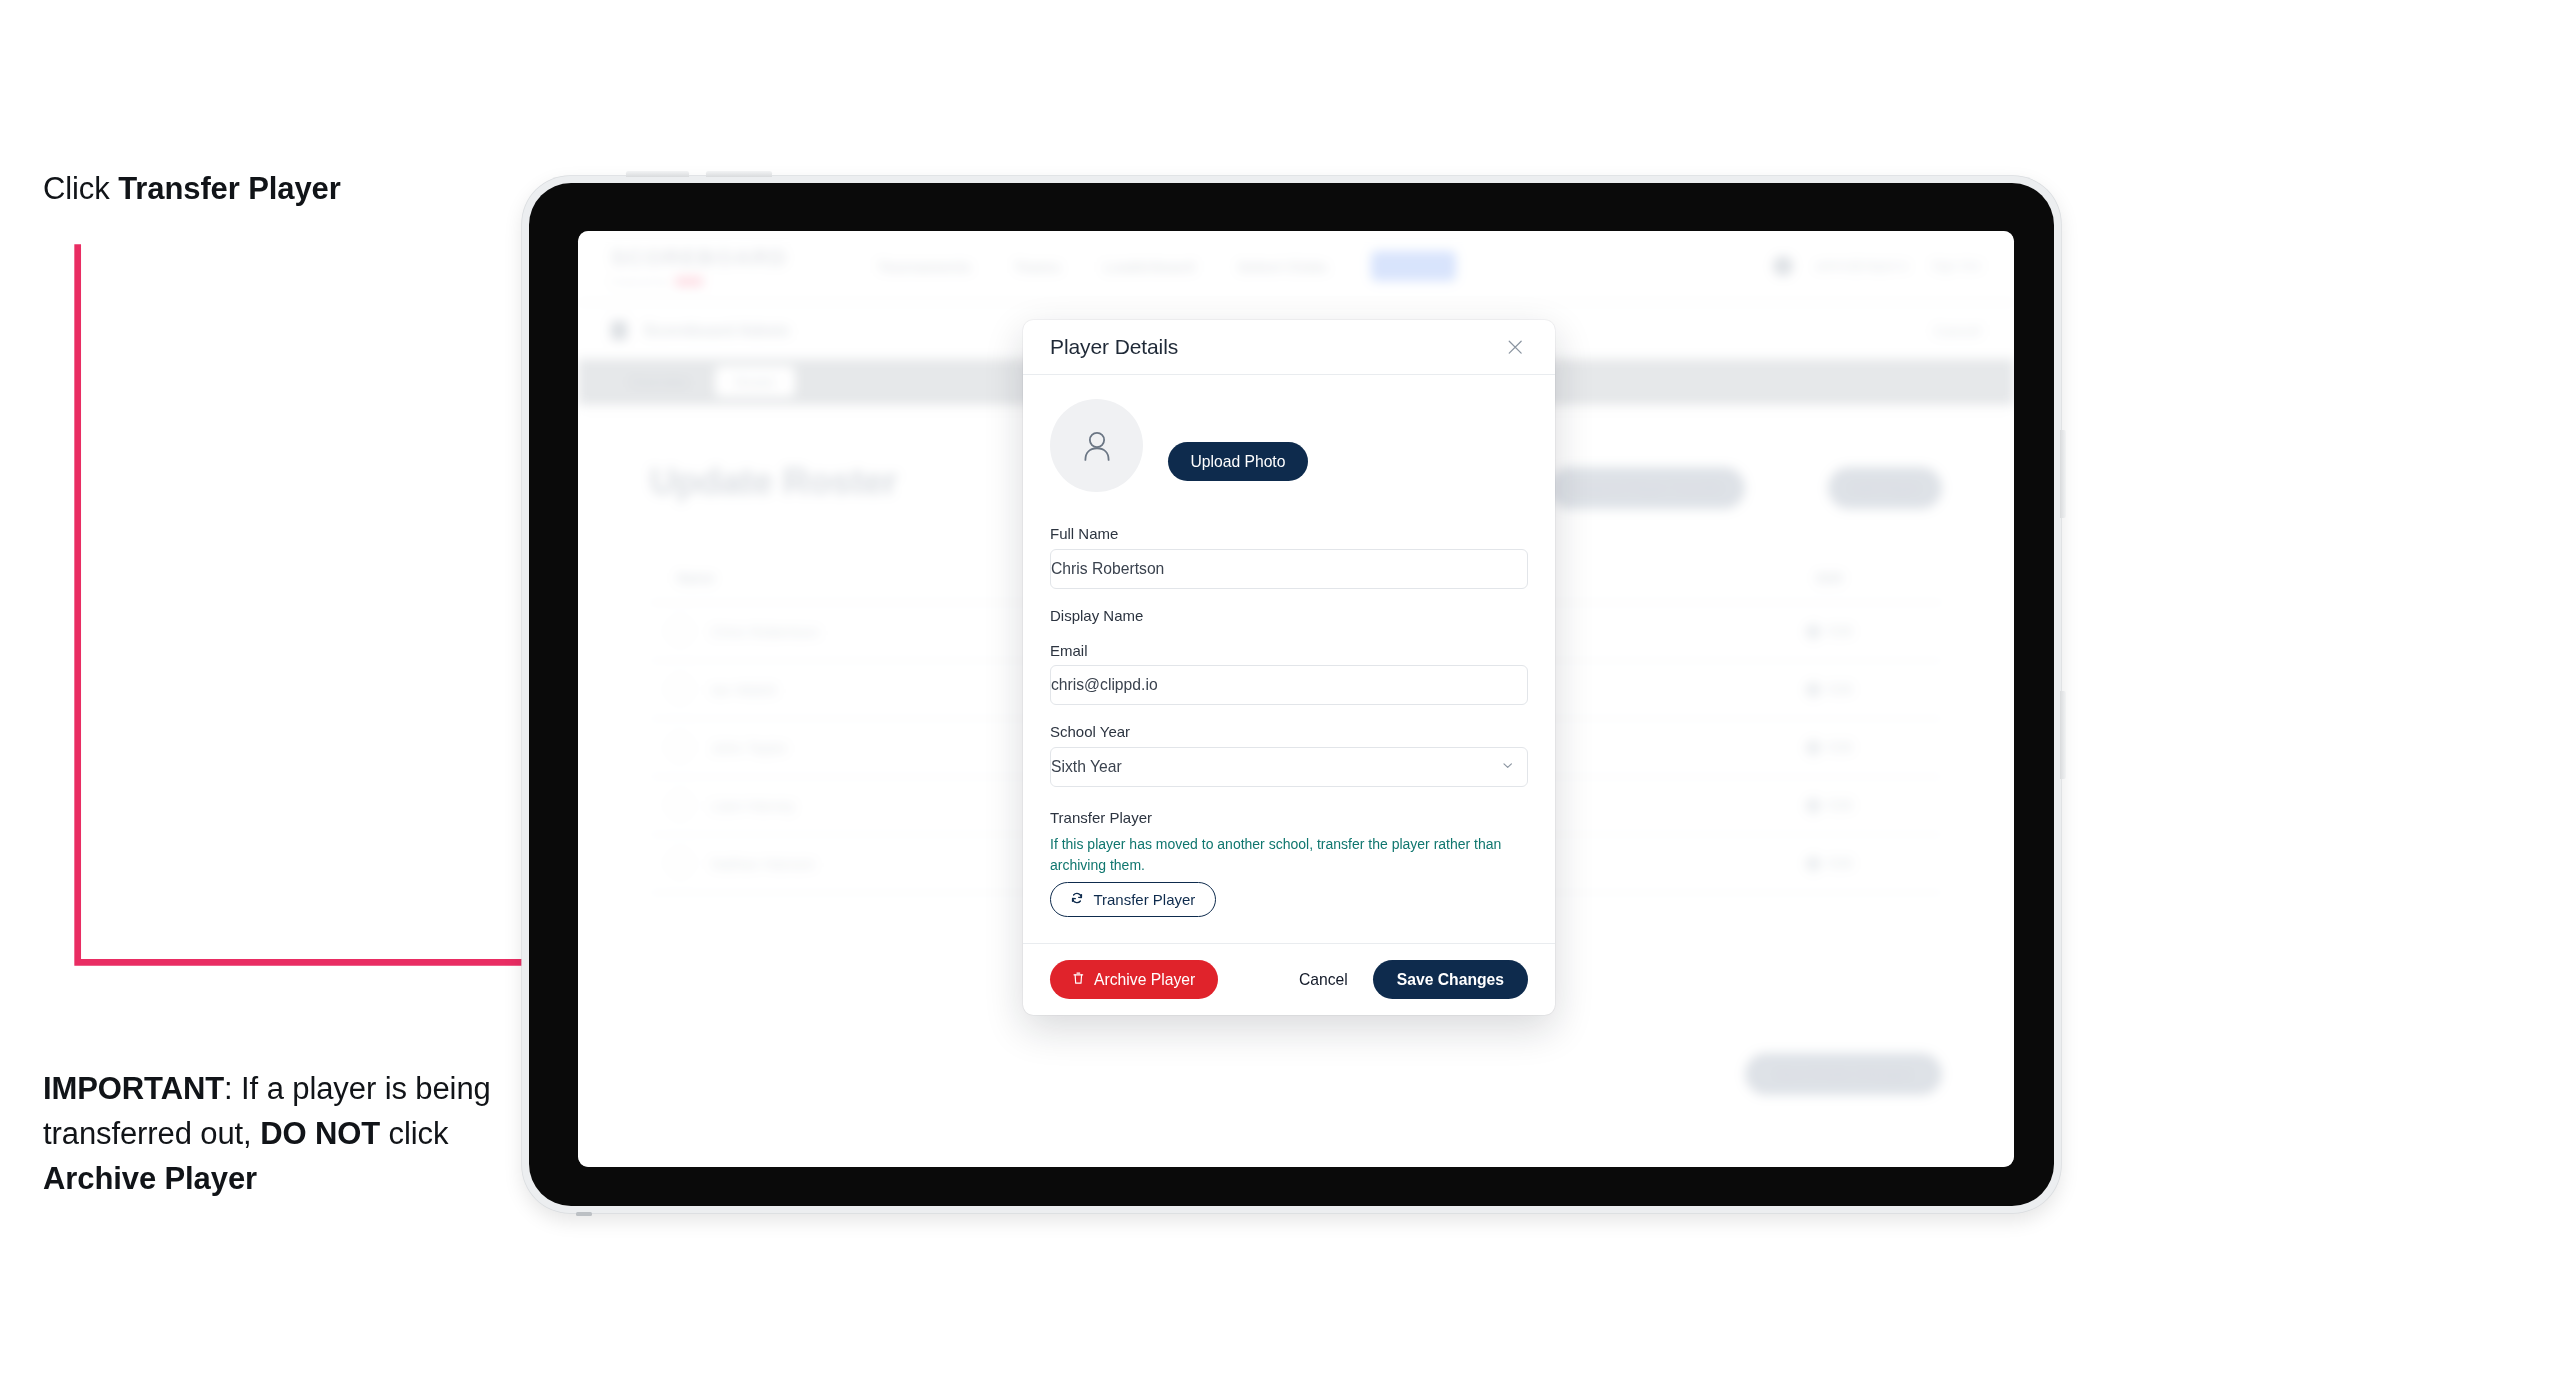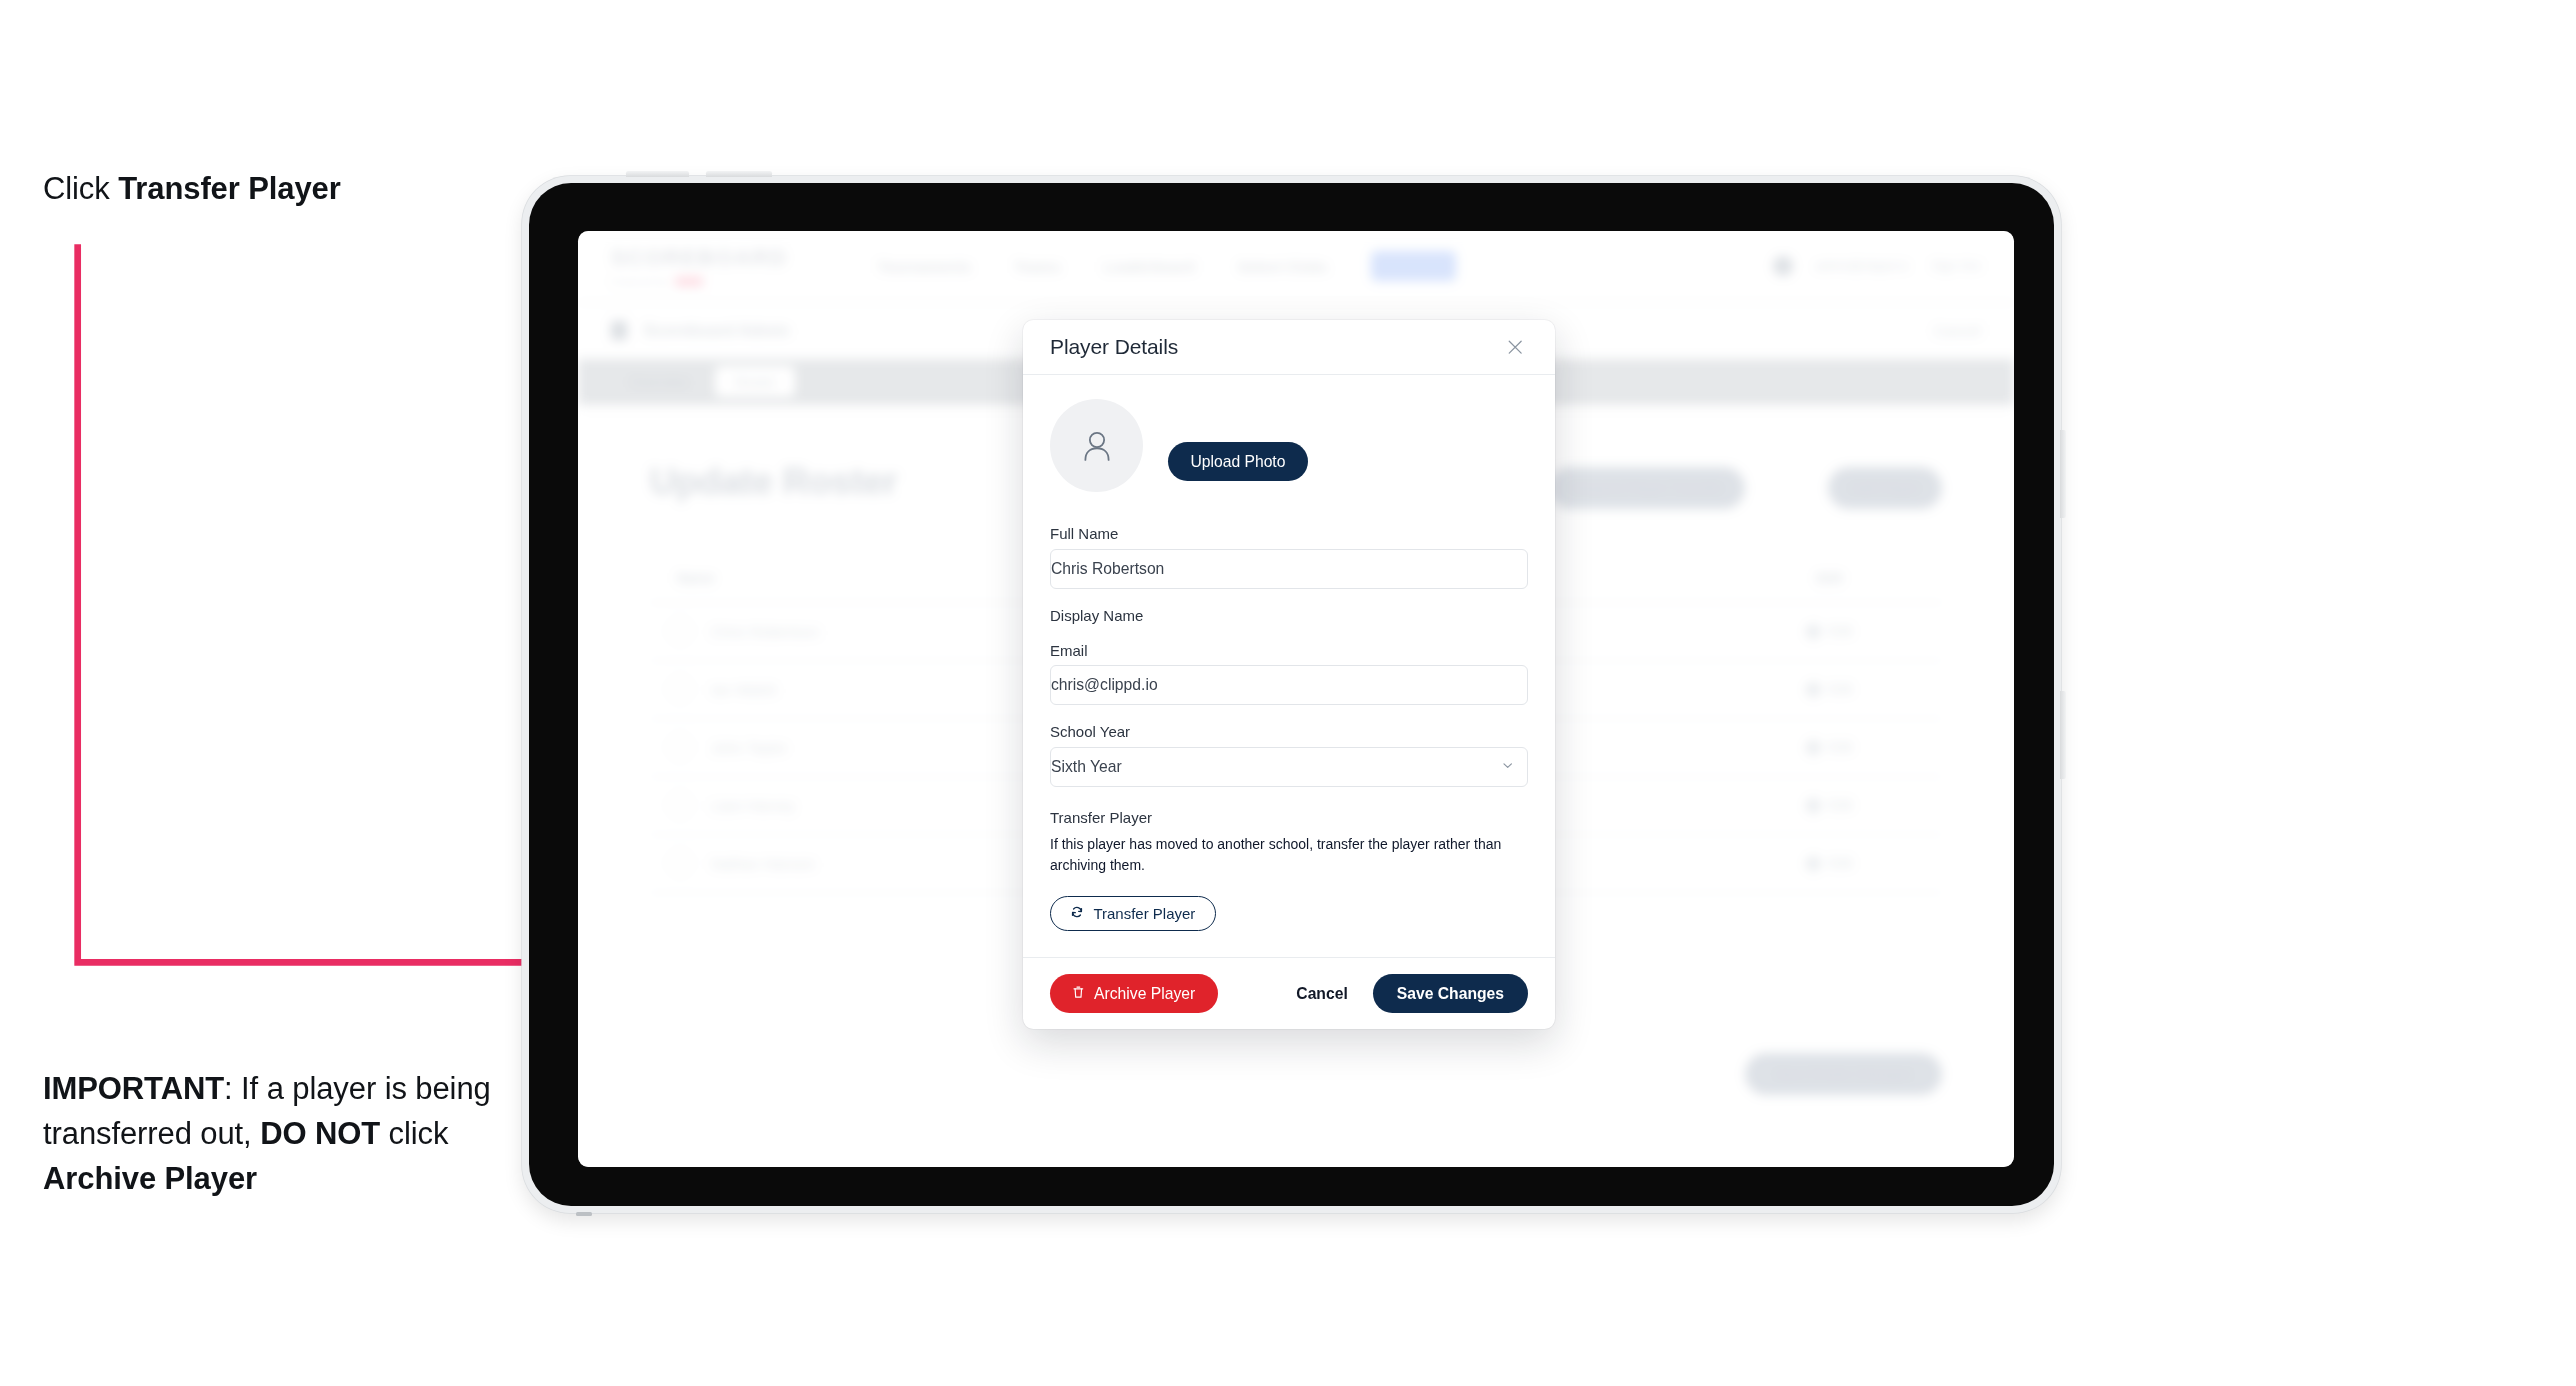"If this player has moved" #transfer-desc { color: #0f172a -> #0f766e; margin-bottom: 20px -> 6px }
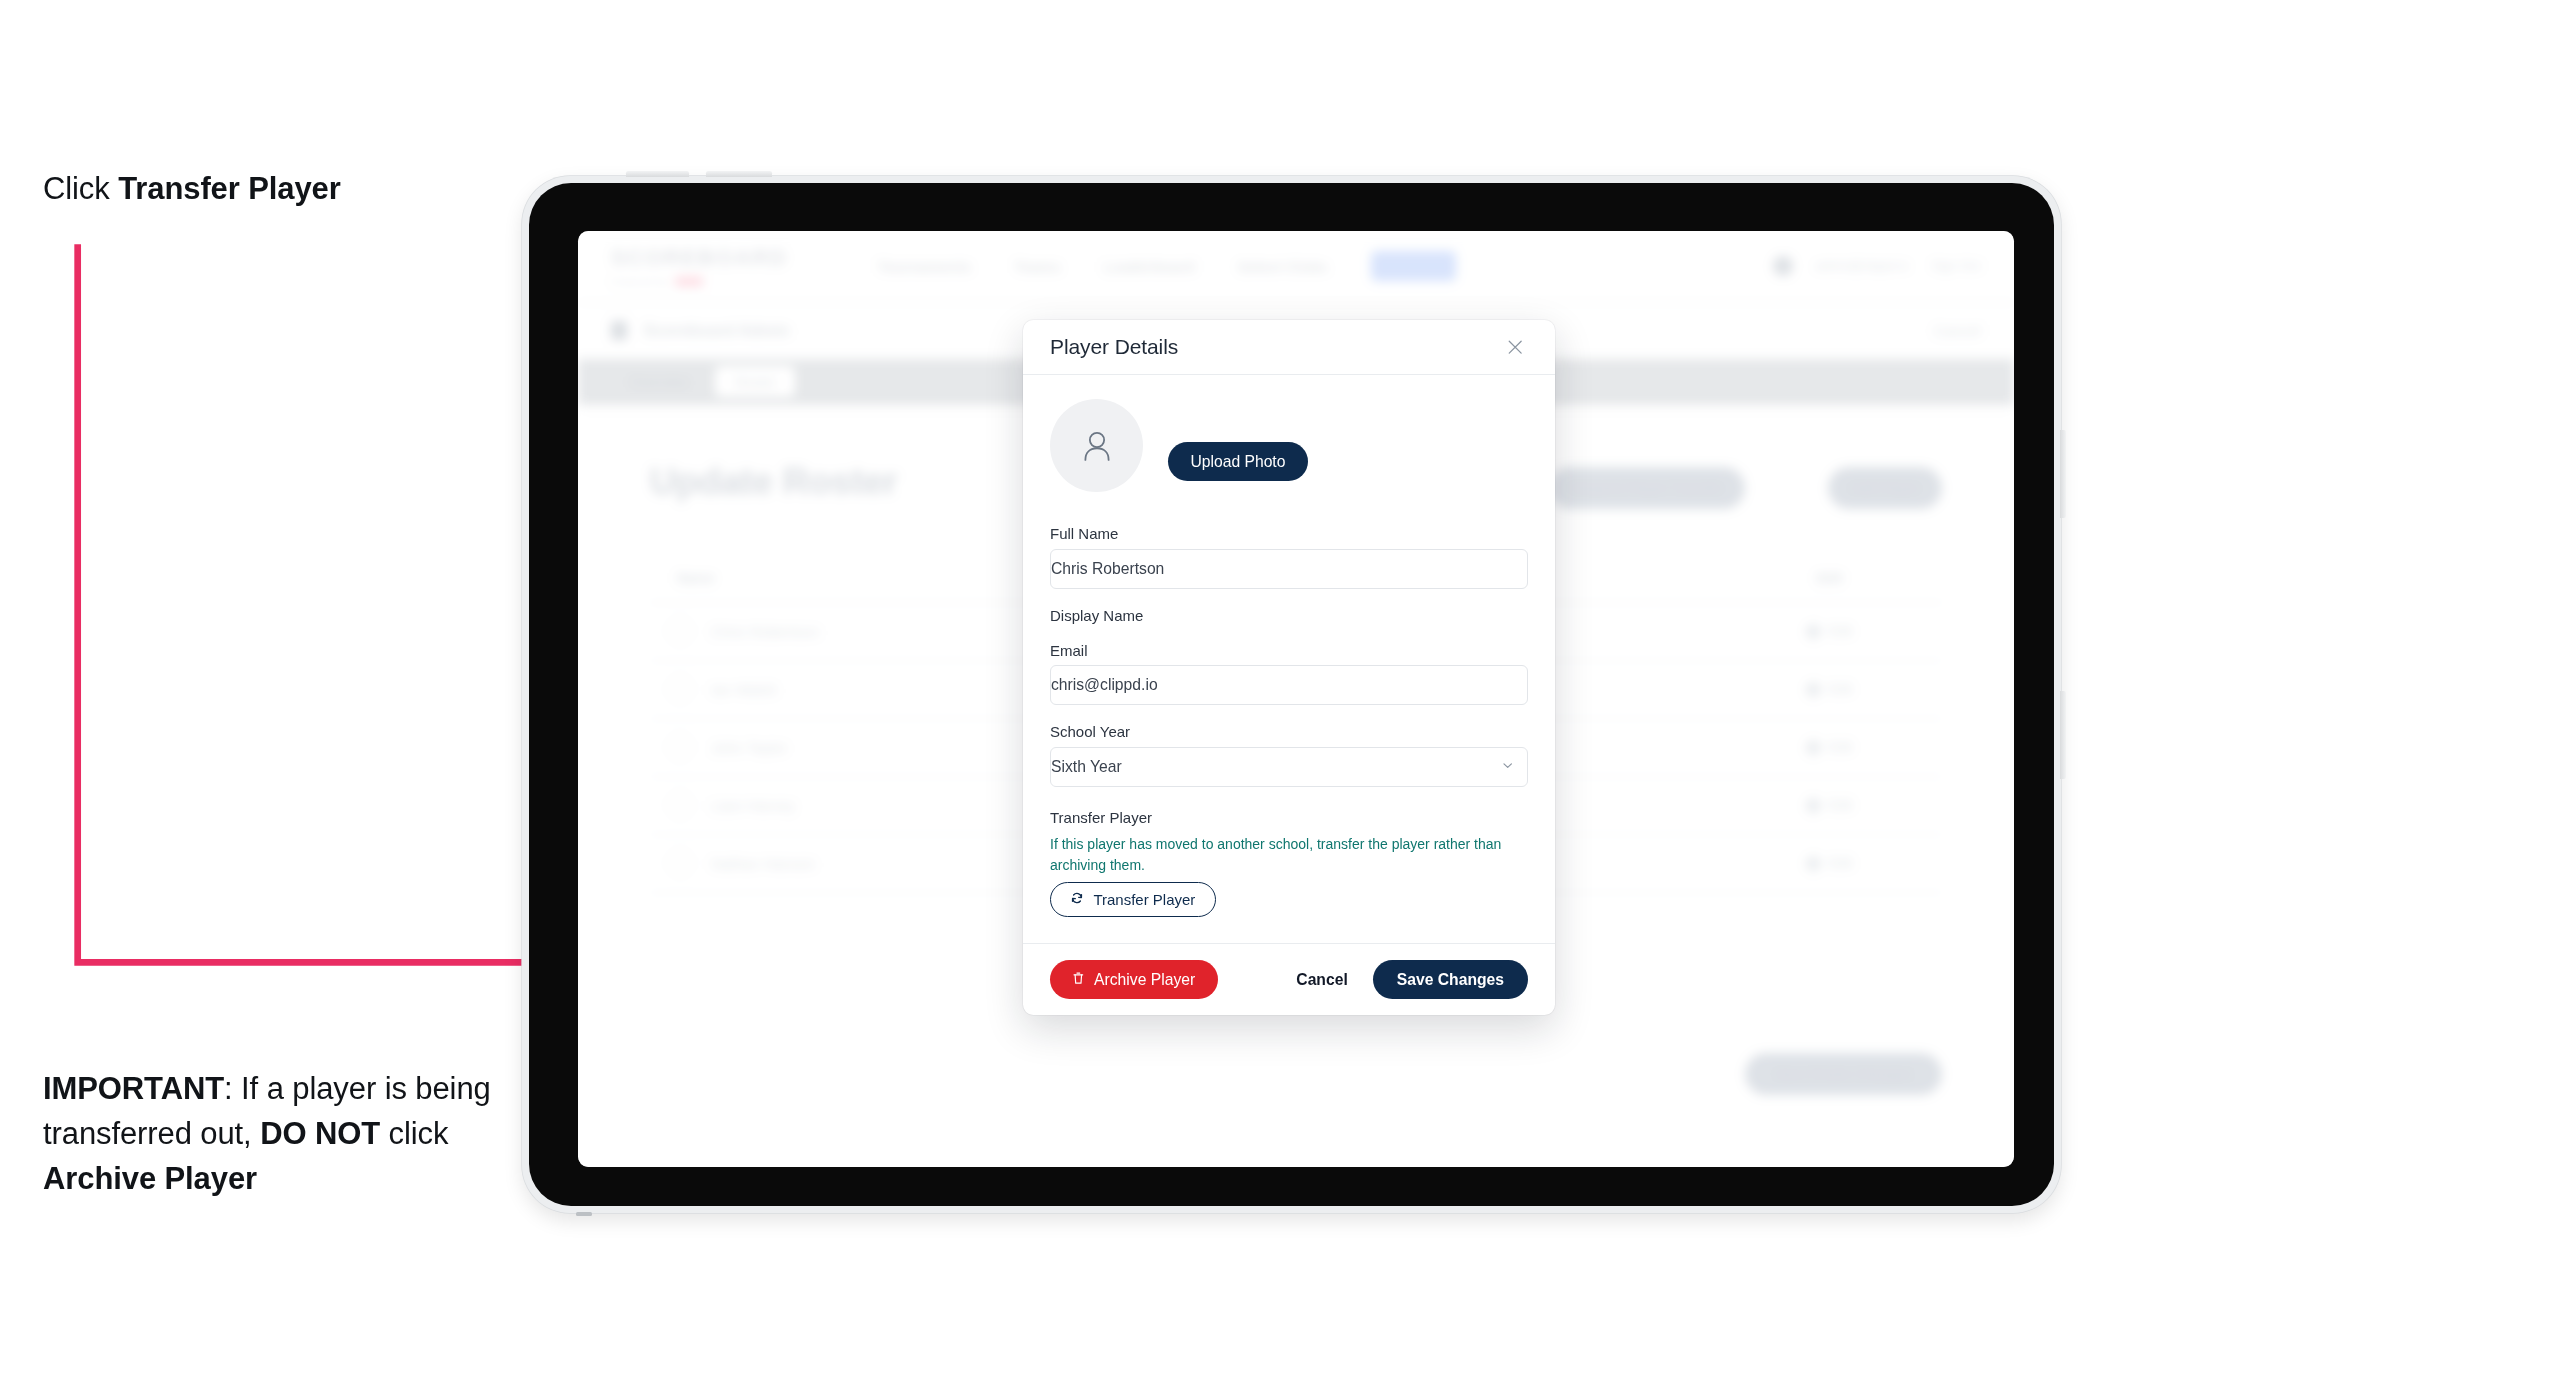"Cancel" #cancel-btn { font-weight: 700 -> 400 }
